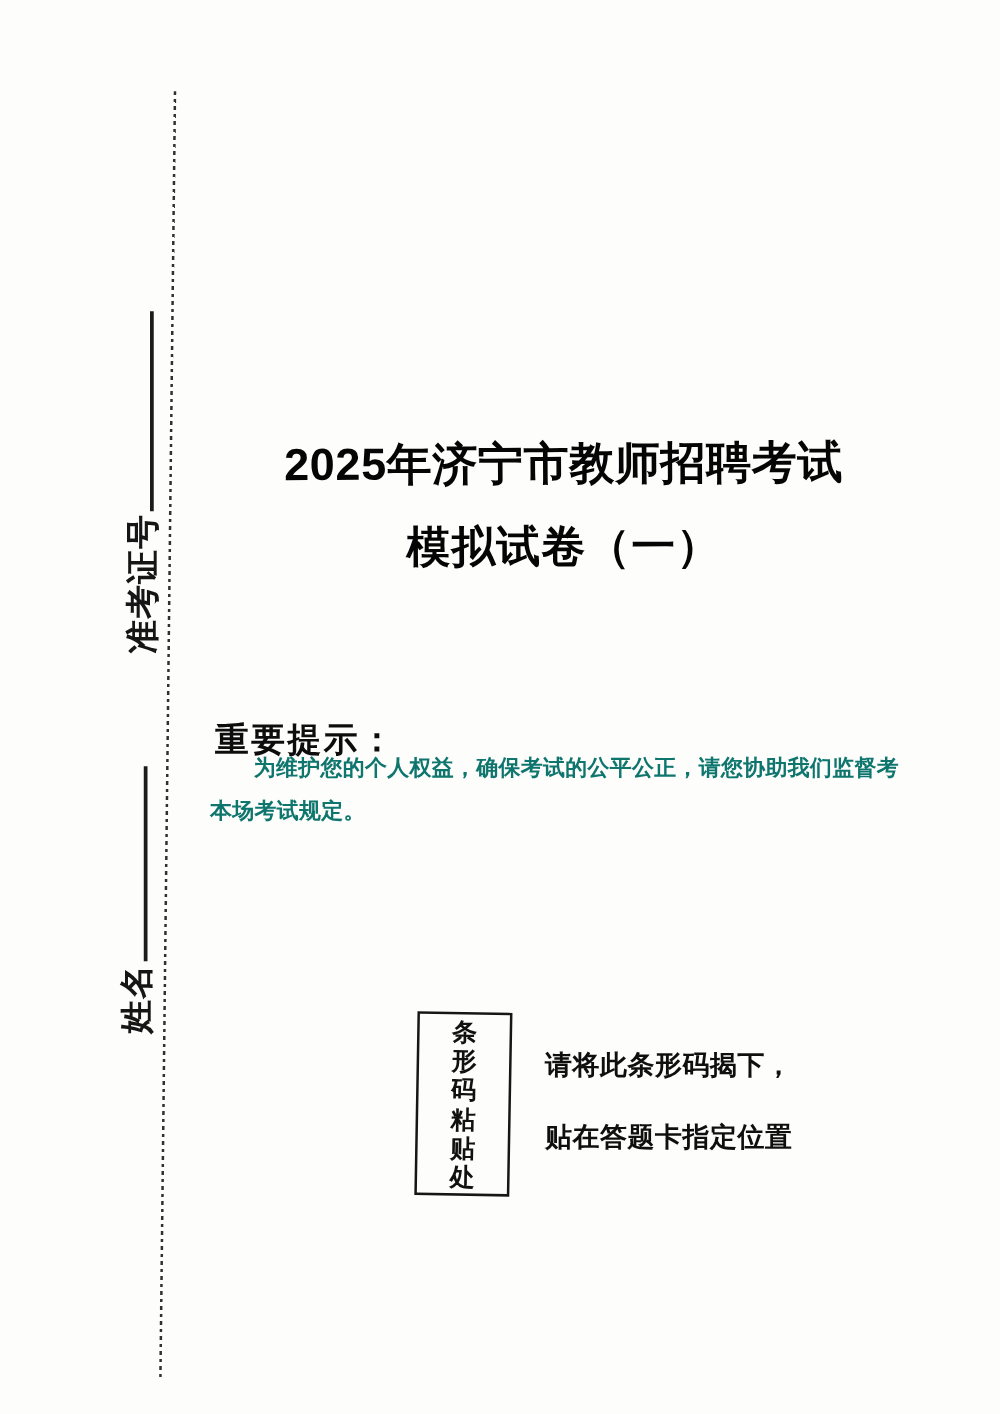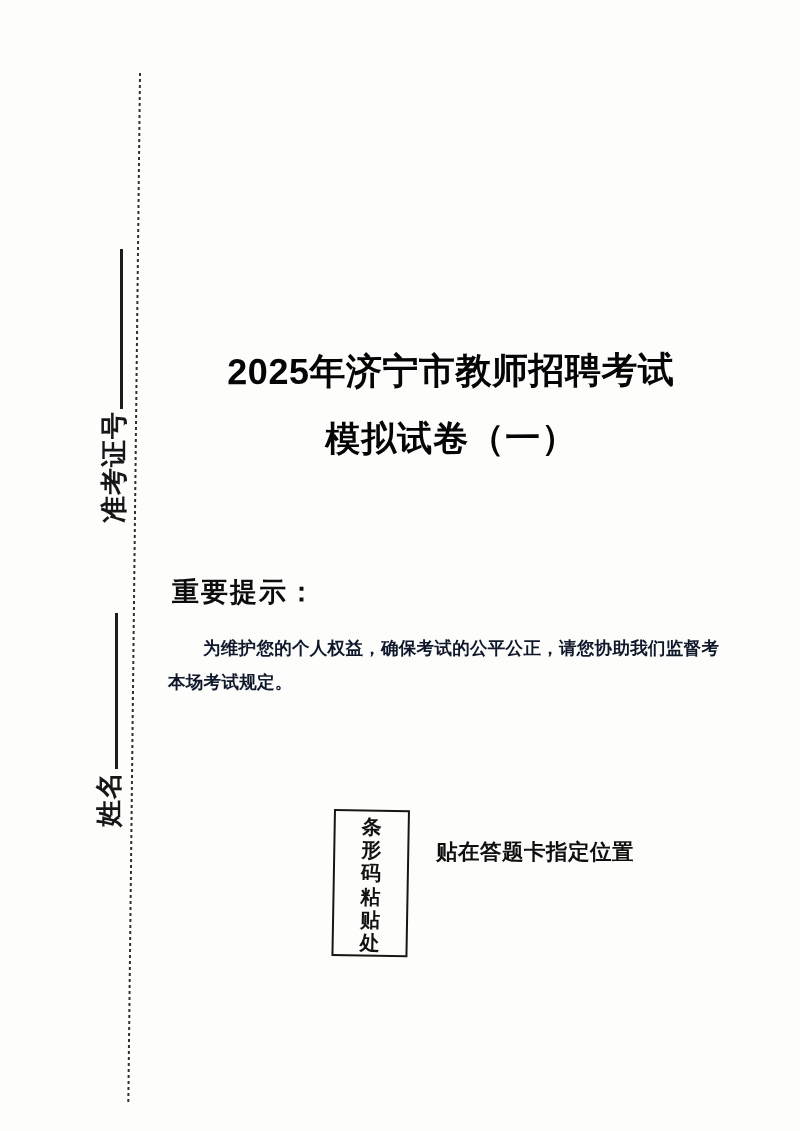"为维护您的个人权益，确保考试的公平公正，请您协助我们监督考" .notice-body { color: #0f172a -> #0f766e; margin-top: 34px -> none }
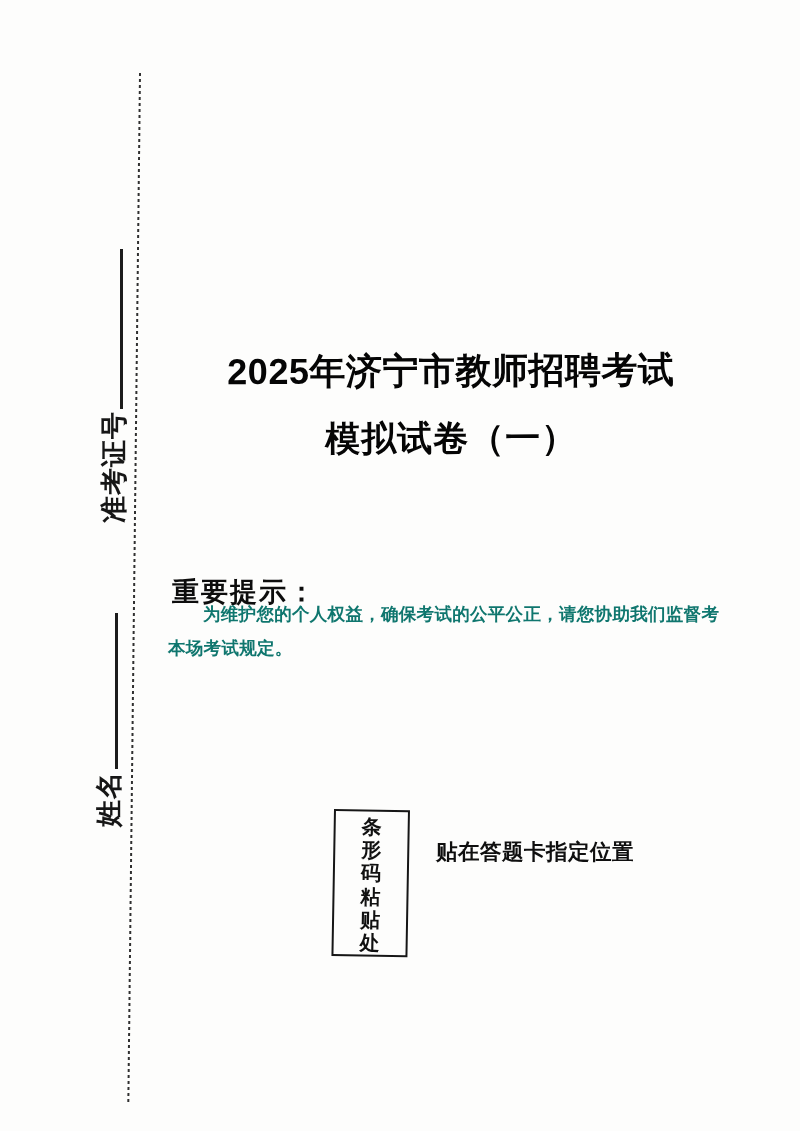"请将此条形码揭下，" div.instr-line { html: none -> <div>请将此条形码揭下，</div> }
